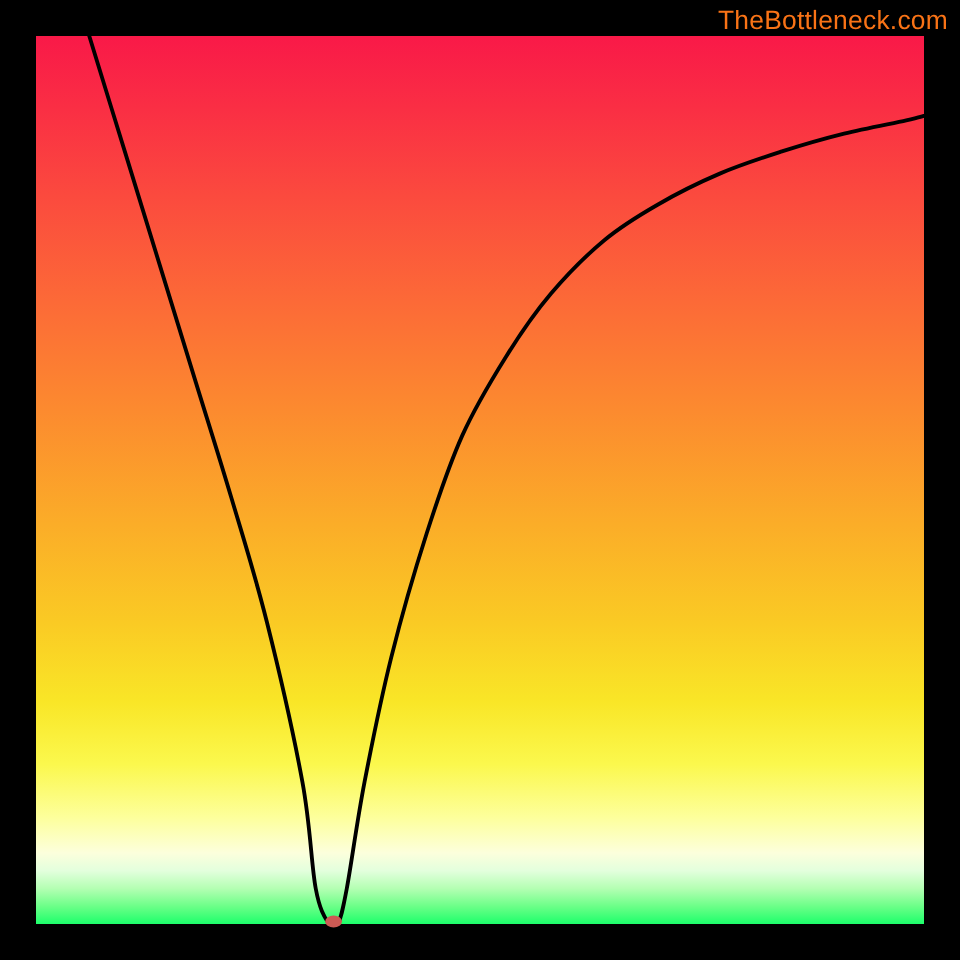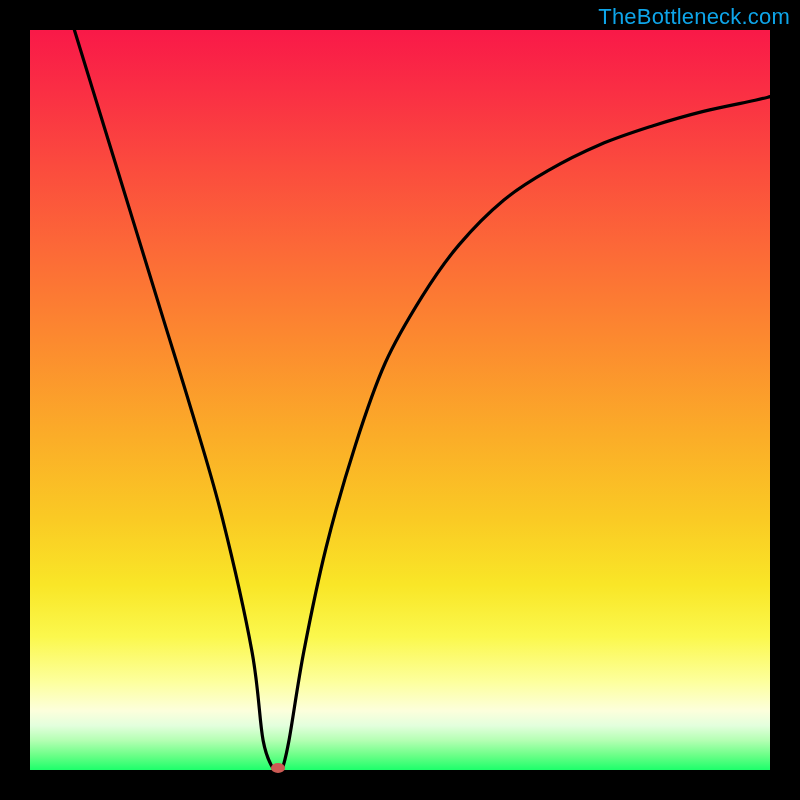"TheBottleneck.com" .watermark { color: #0ea5e9 -> #f97316 }
